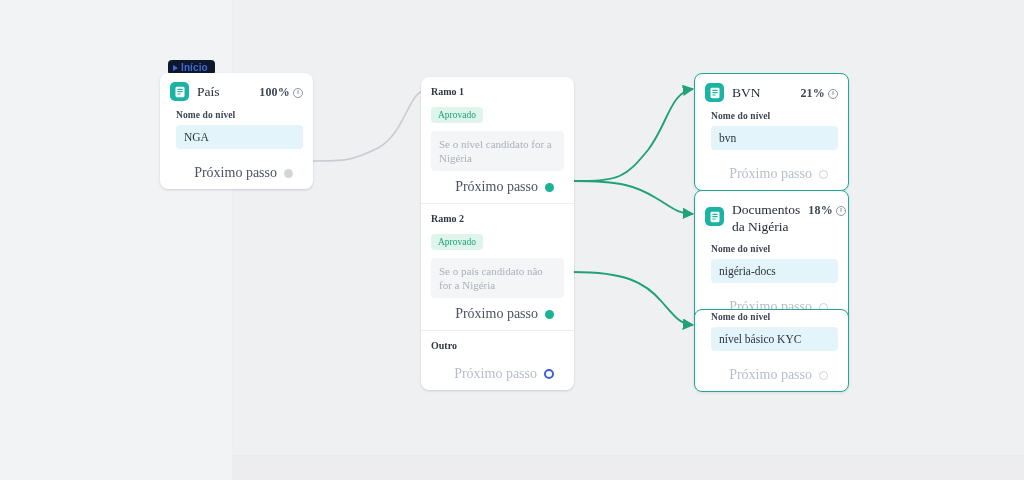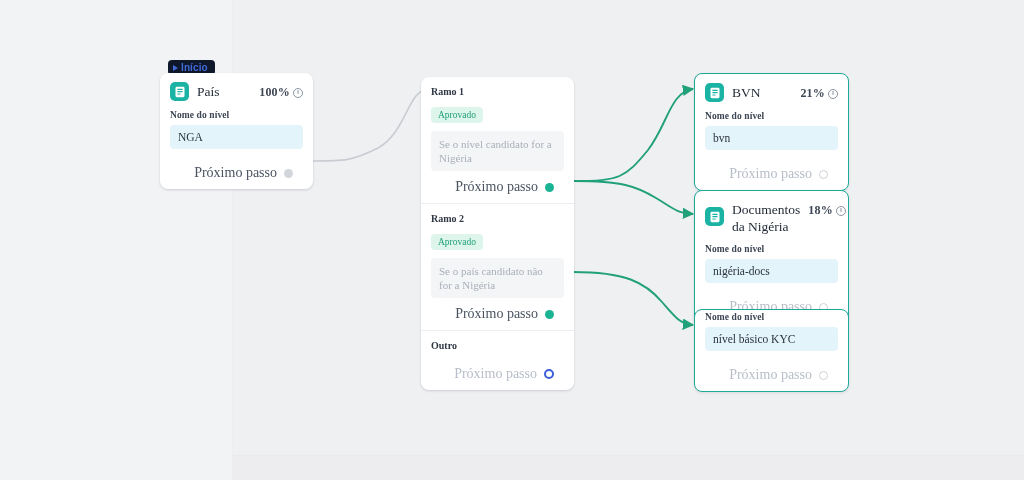"Nome do nível" .node-body { padding: 2px 10px 8px 10px -> 2px 10px 8px 16px }
